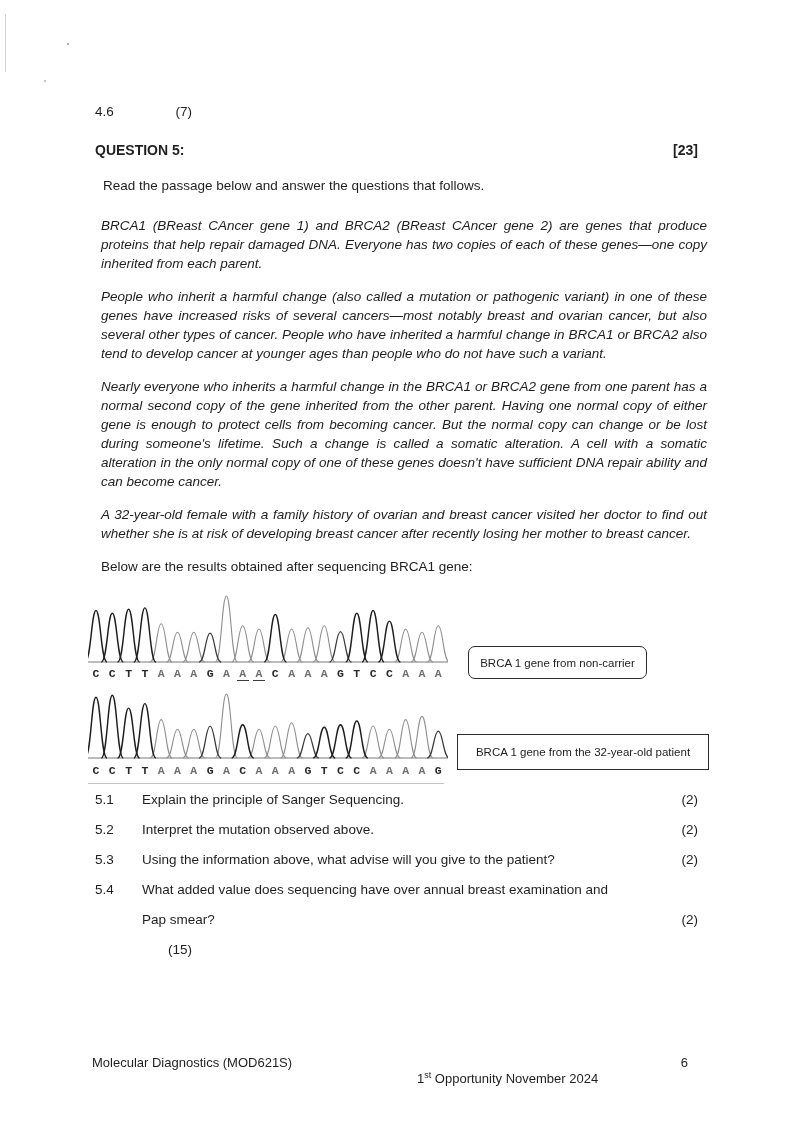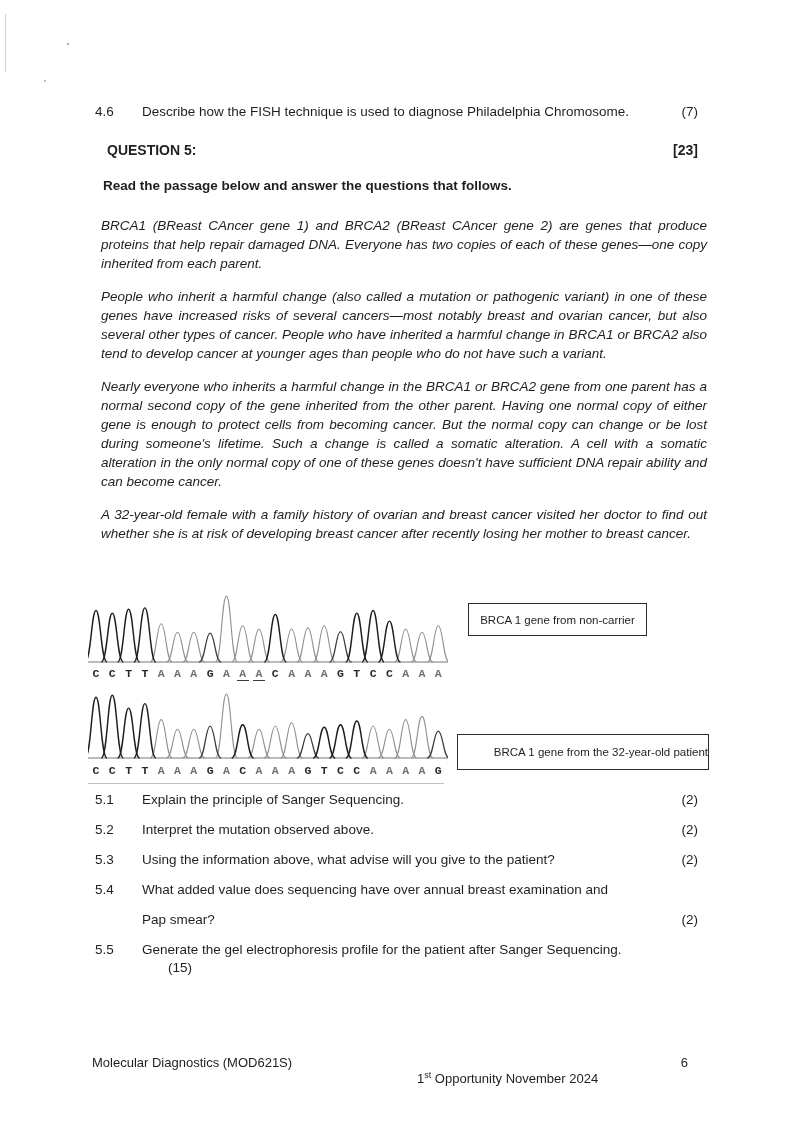"Describe how the FISH technique" span.qtext { html: <span>Describe how the FISH technique is used to diagnose Philadelphia Chromosome.</span> -> none }
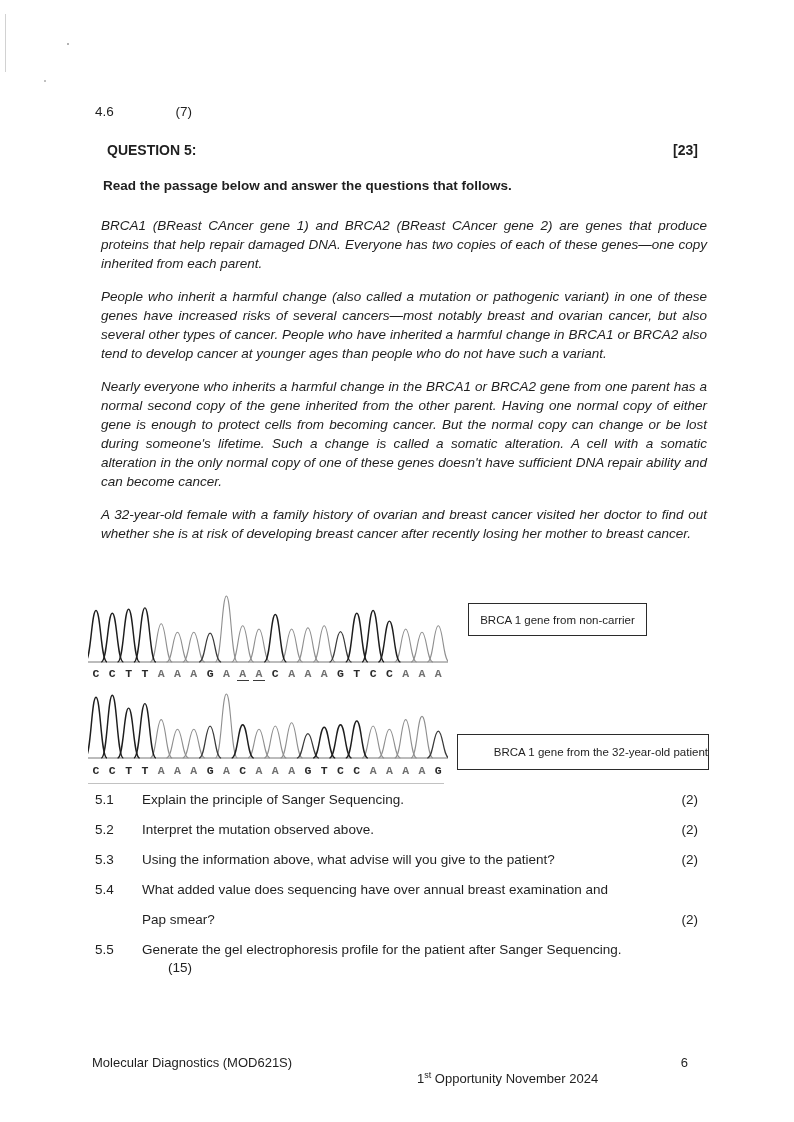"QUESTION 5:" .rowq5 { margin-left: 12px -> none }
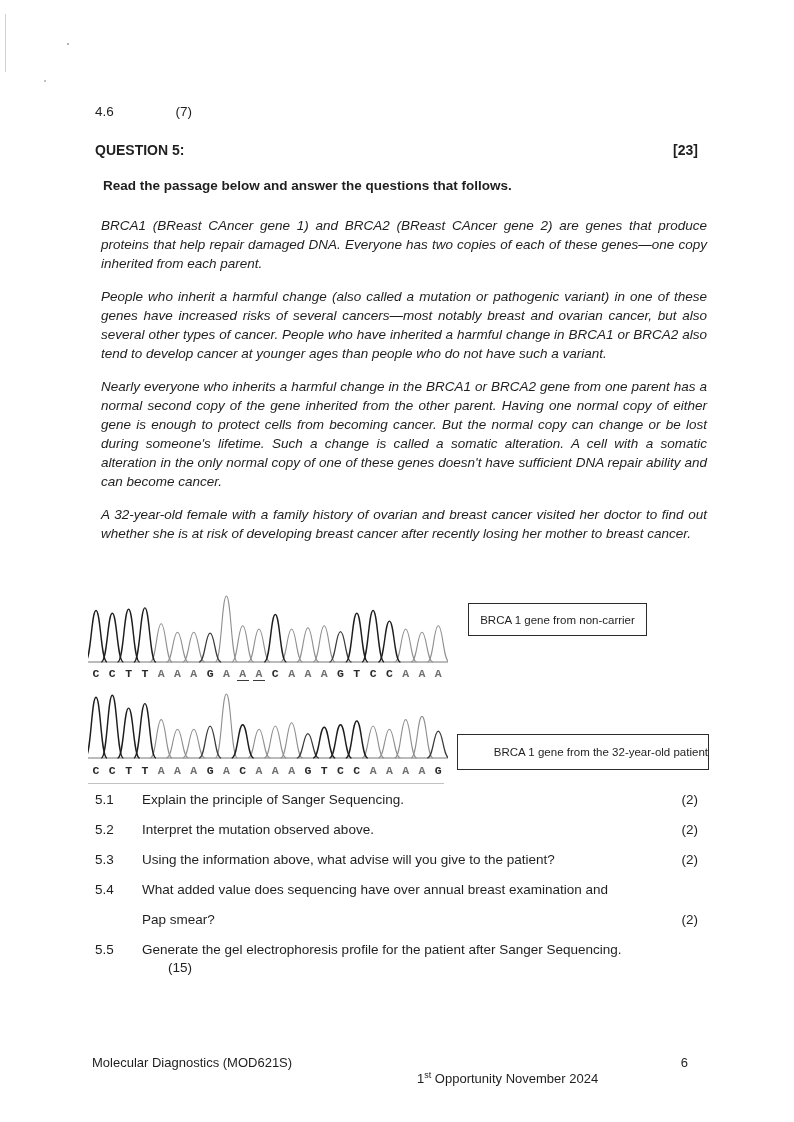"Read the passage below and" .rowinstr { font-weight: bold -> normal }
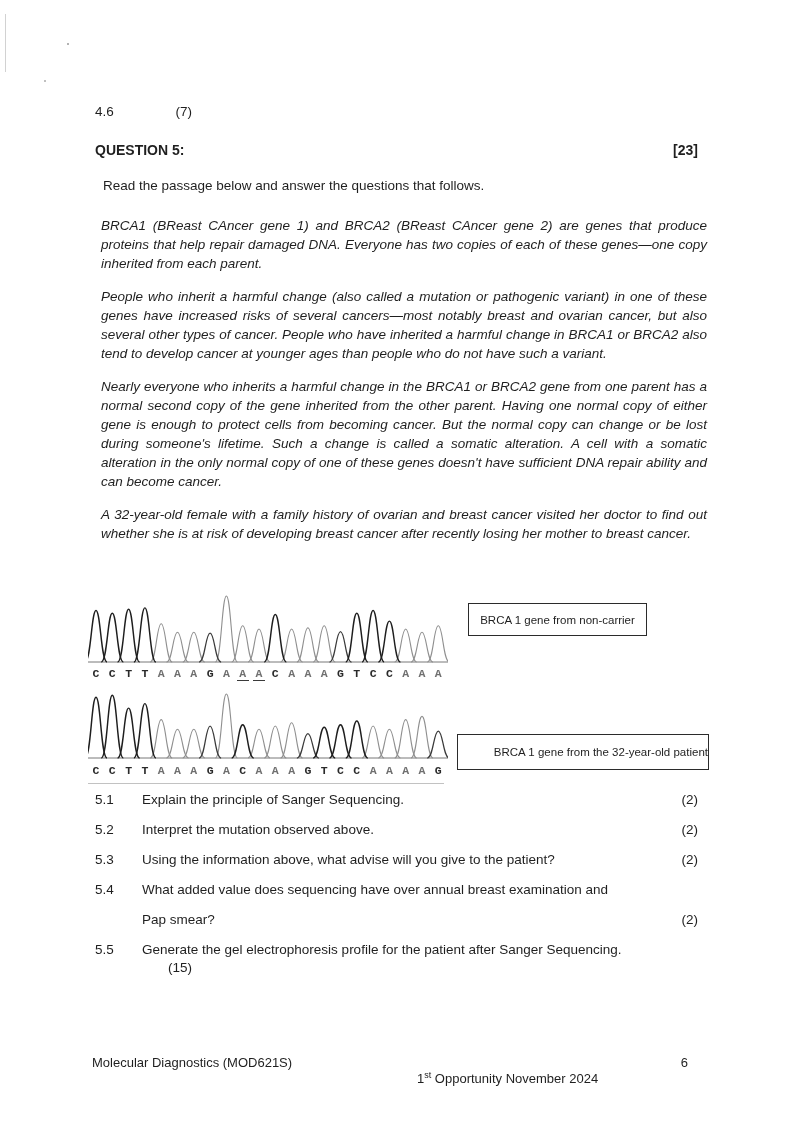"Below are the results obtained" p.intro { html: none -> <p>Below are the results obtained after sequencing BRCA1 gene:</p> }
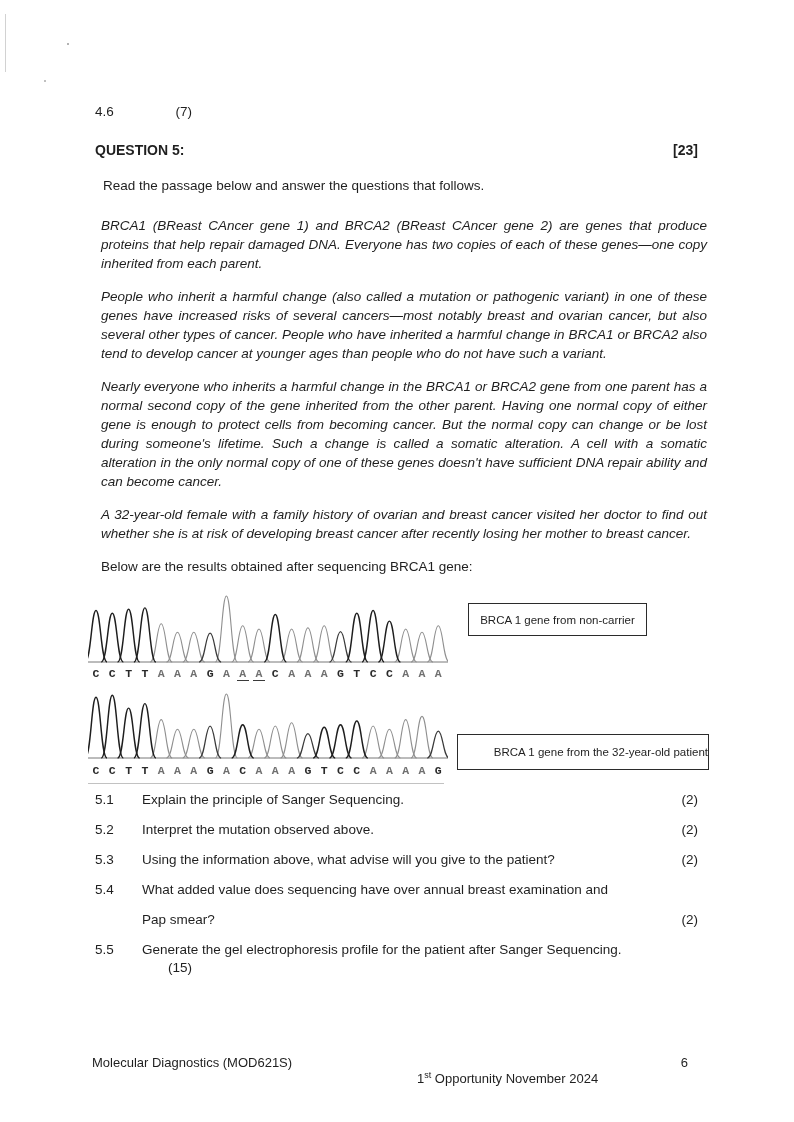"BRCA 1 gene from non-carrier" .box1 { border-radius: none -> 7px; top: 603px -> 646px }
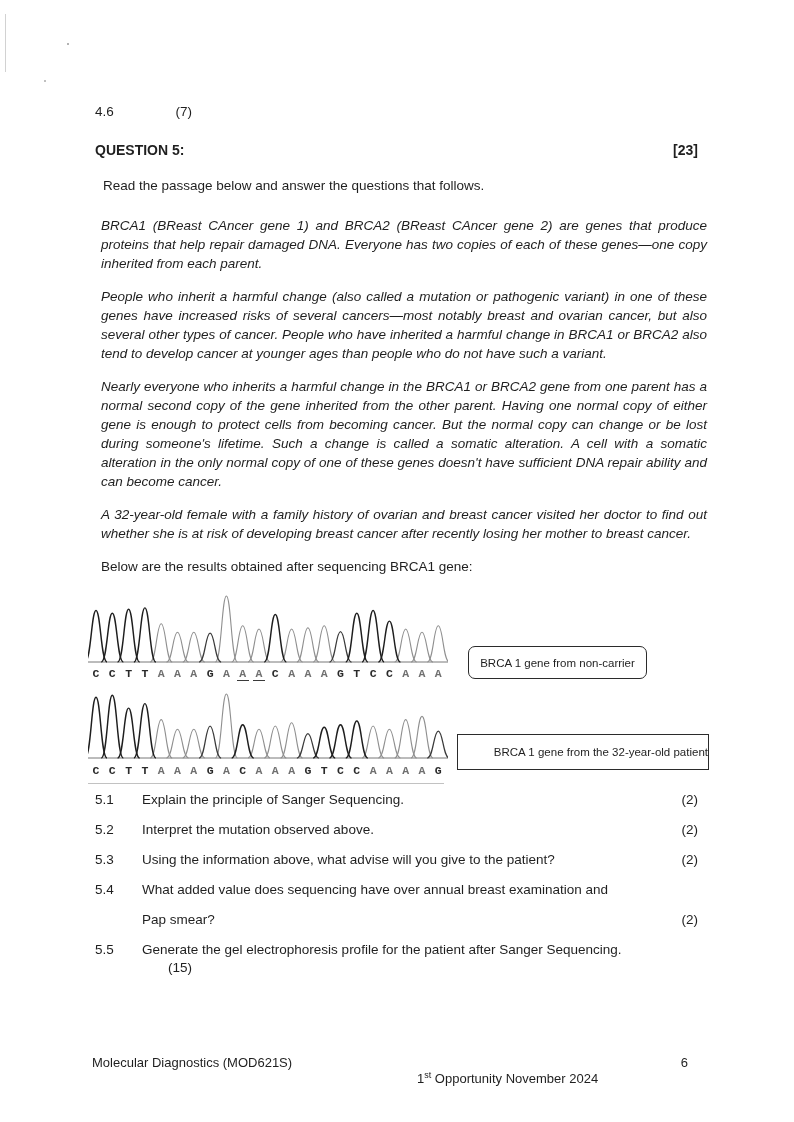"BRCA 1 gene from the" .box2 { justify-content: flex-end -> none }
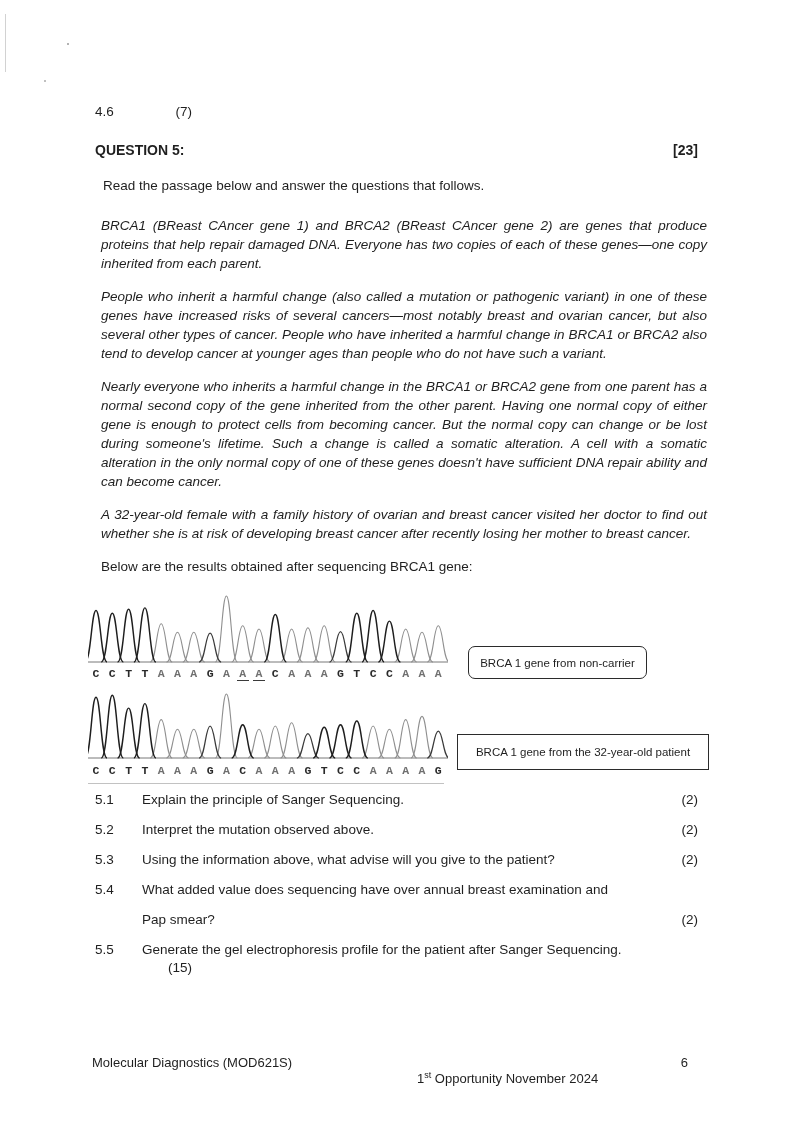"5.5" div.qline { html: <div> <span>5.5</span> <span>Generate the gel electrophoresis profile for the patient after Sanger Sequencing.</span> <span></span> </div> -> none }
